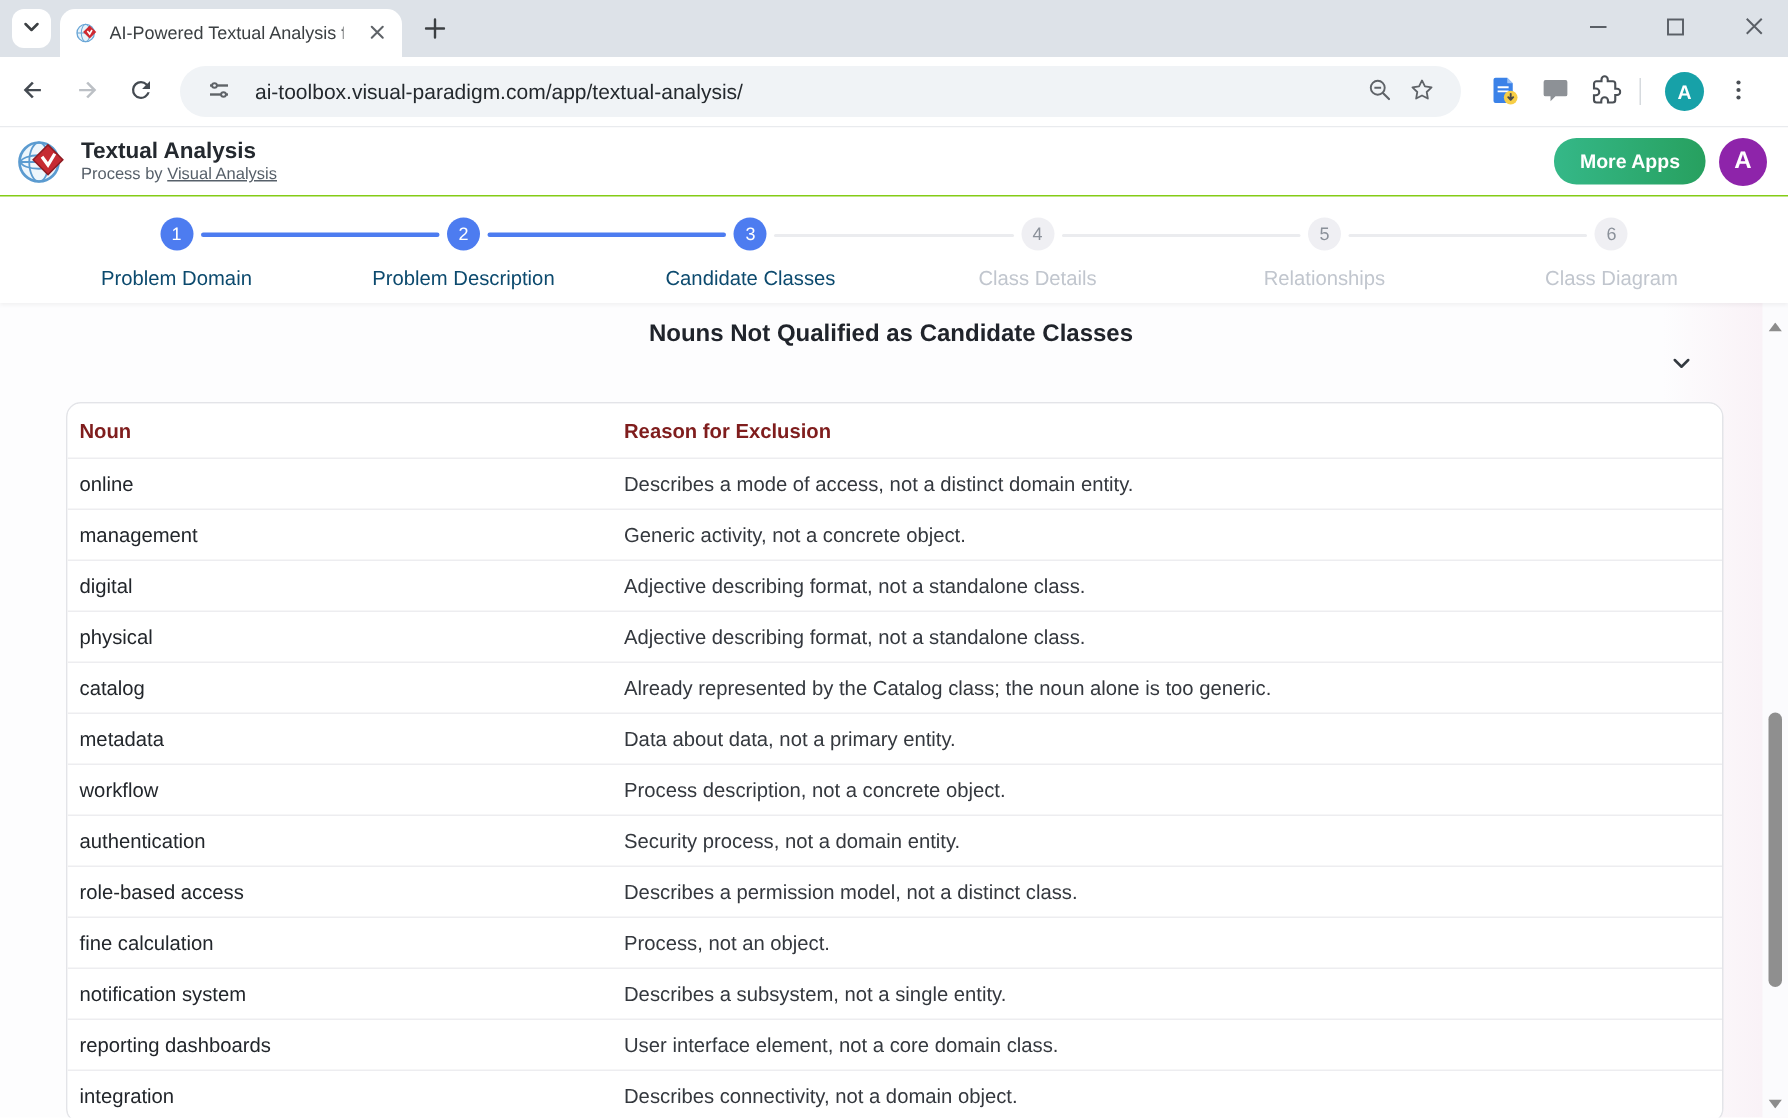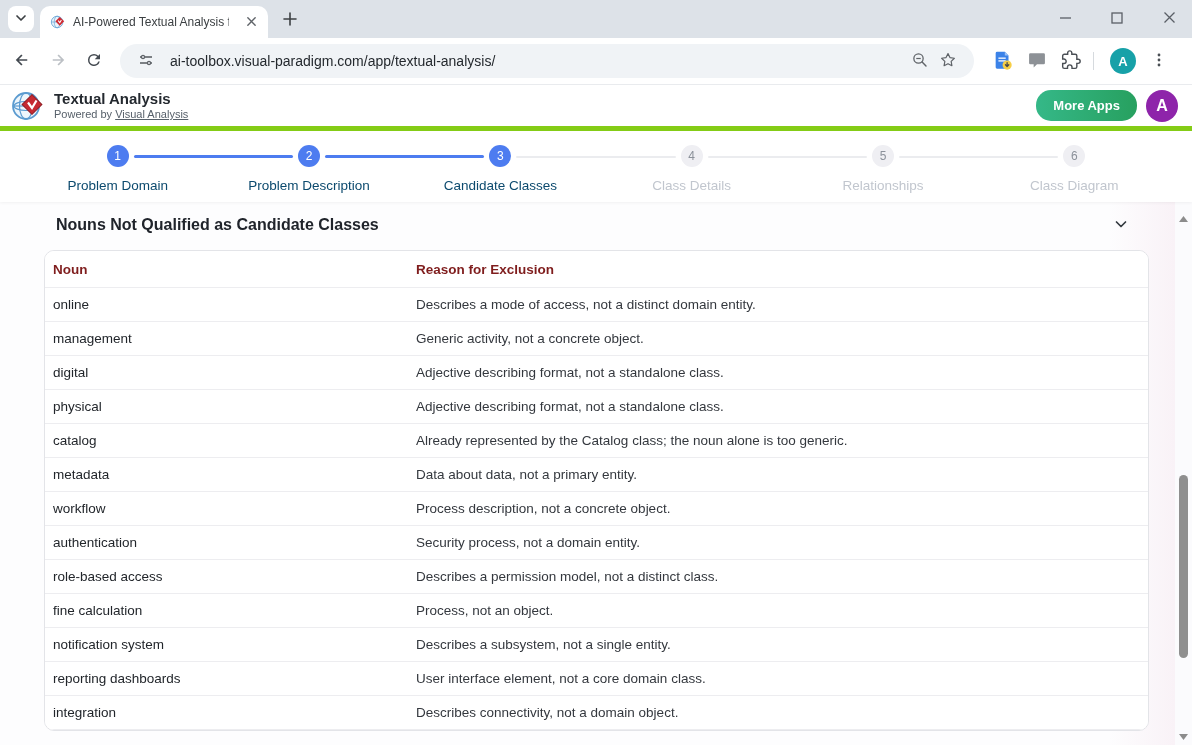"Textual Analysis" .appheader { border-bottom: 5px solid #84cc16 -> 1px solid #84cc16 }
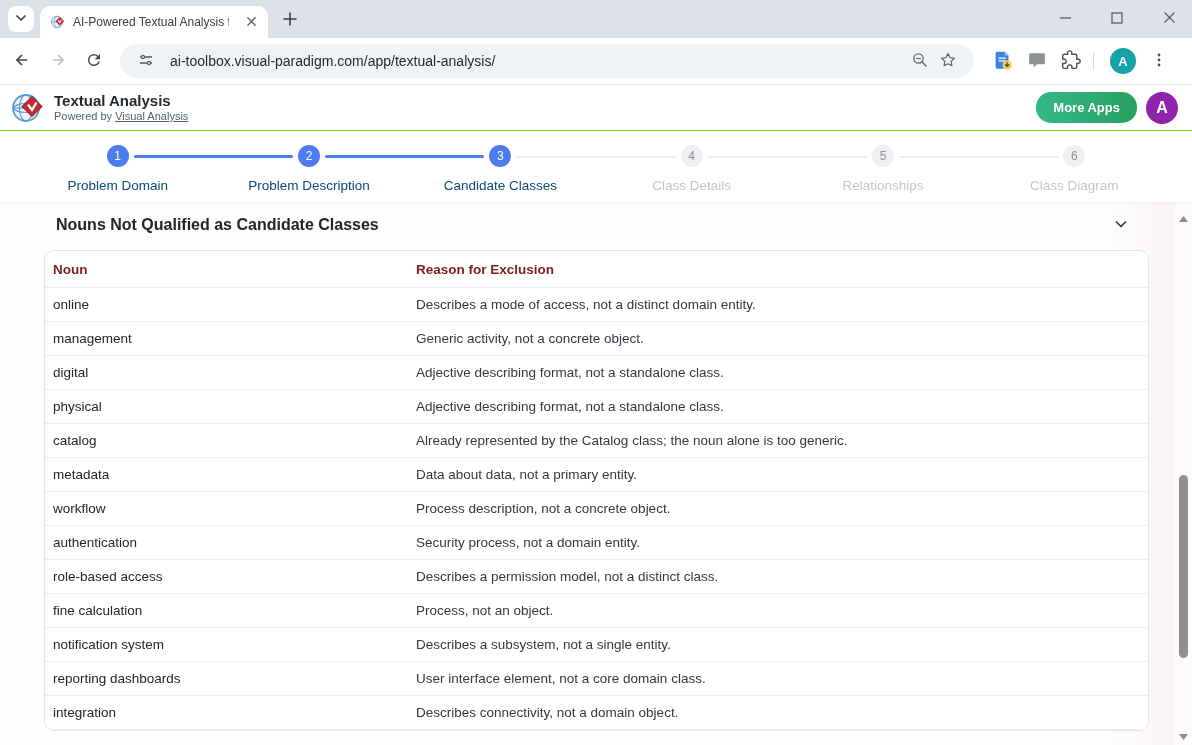"Powered by" span { text: Powered -> Process }
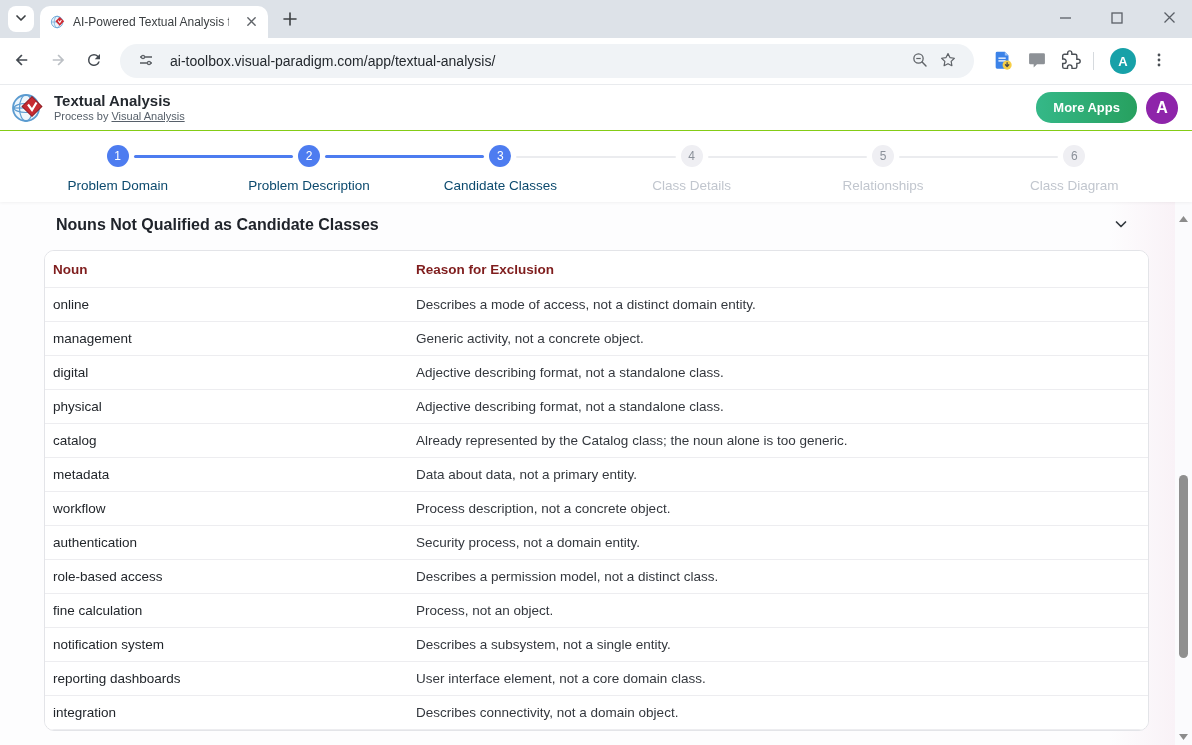"Nouns Not Qualified as Candidate" .section-head { flex-direction: none -> column }
